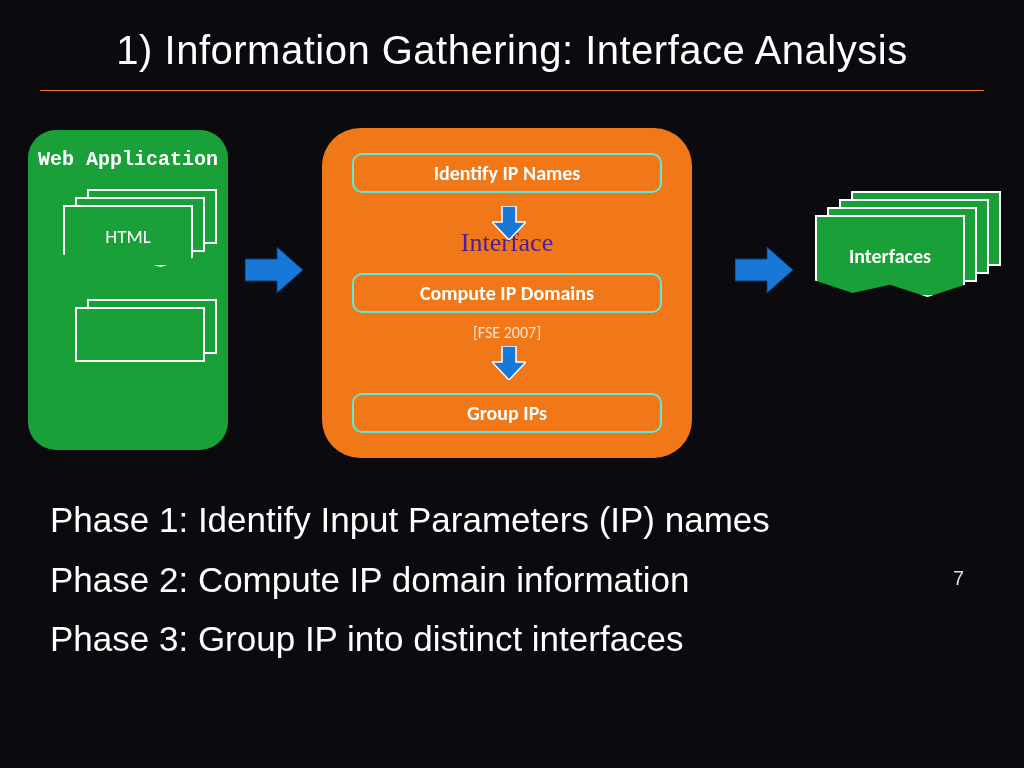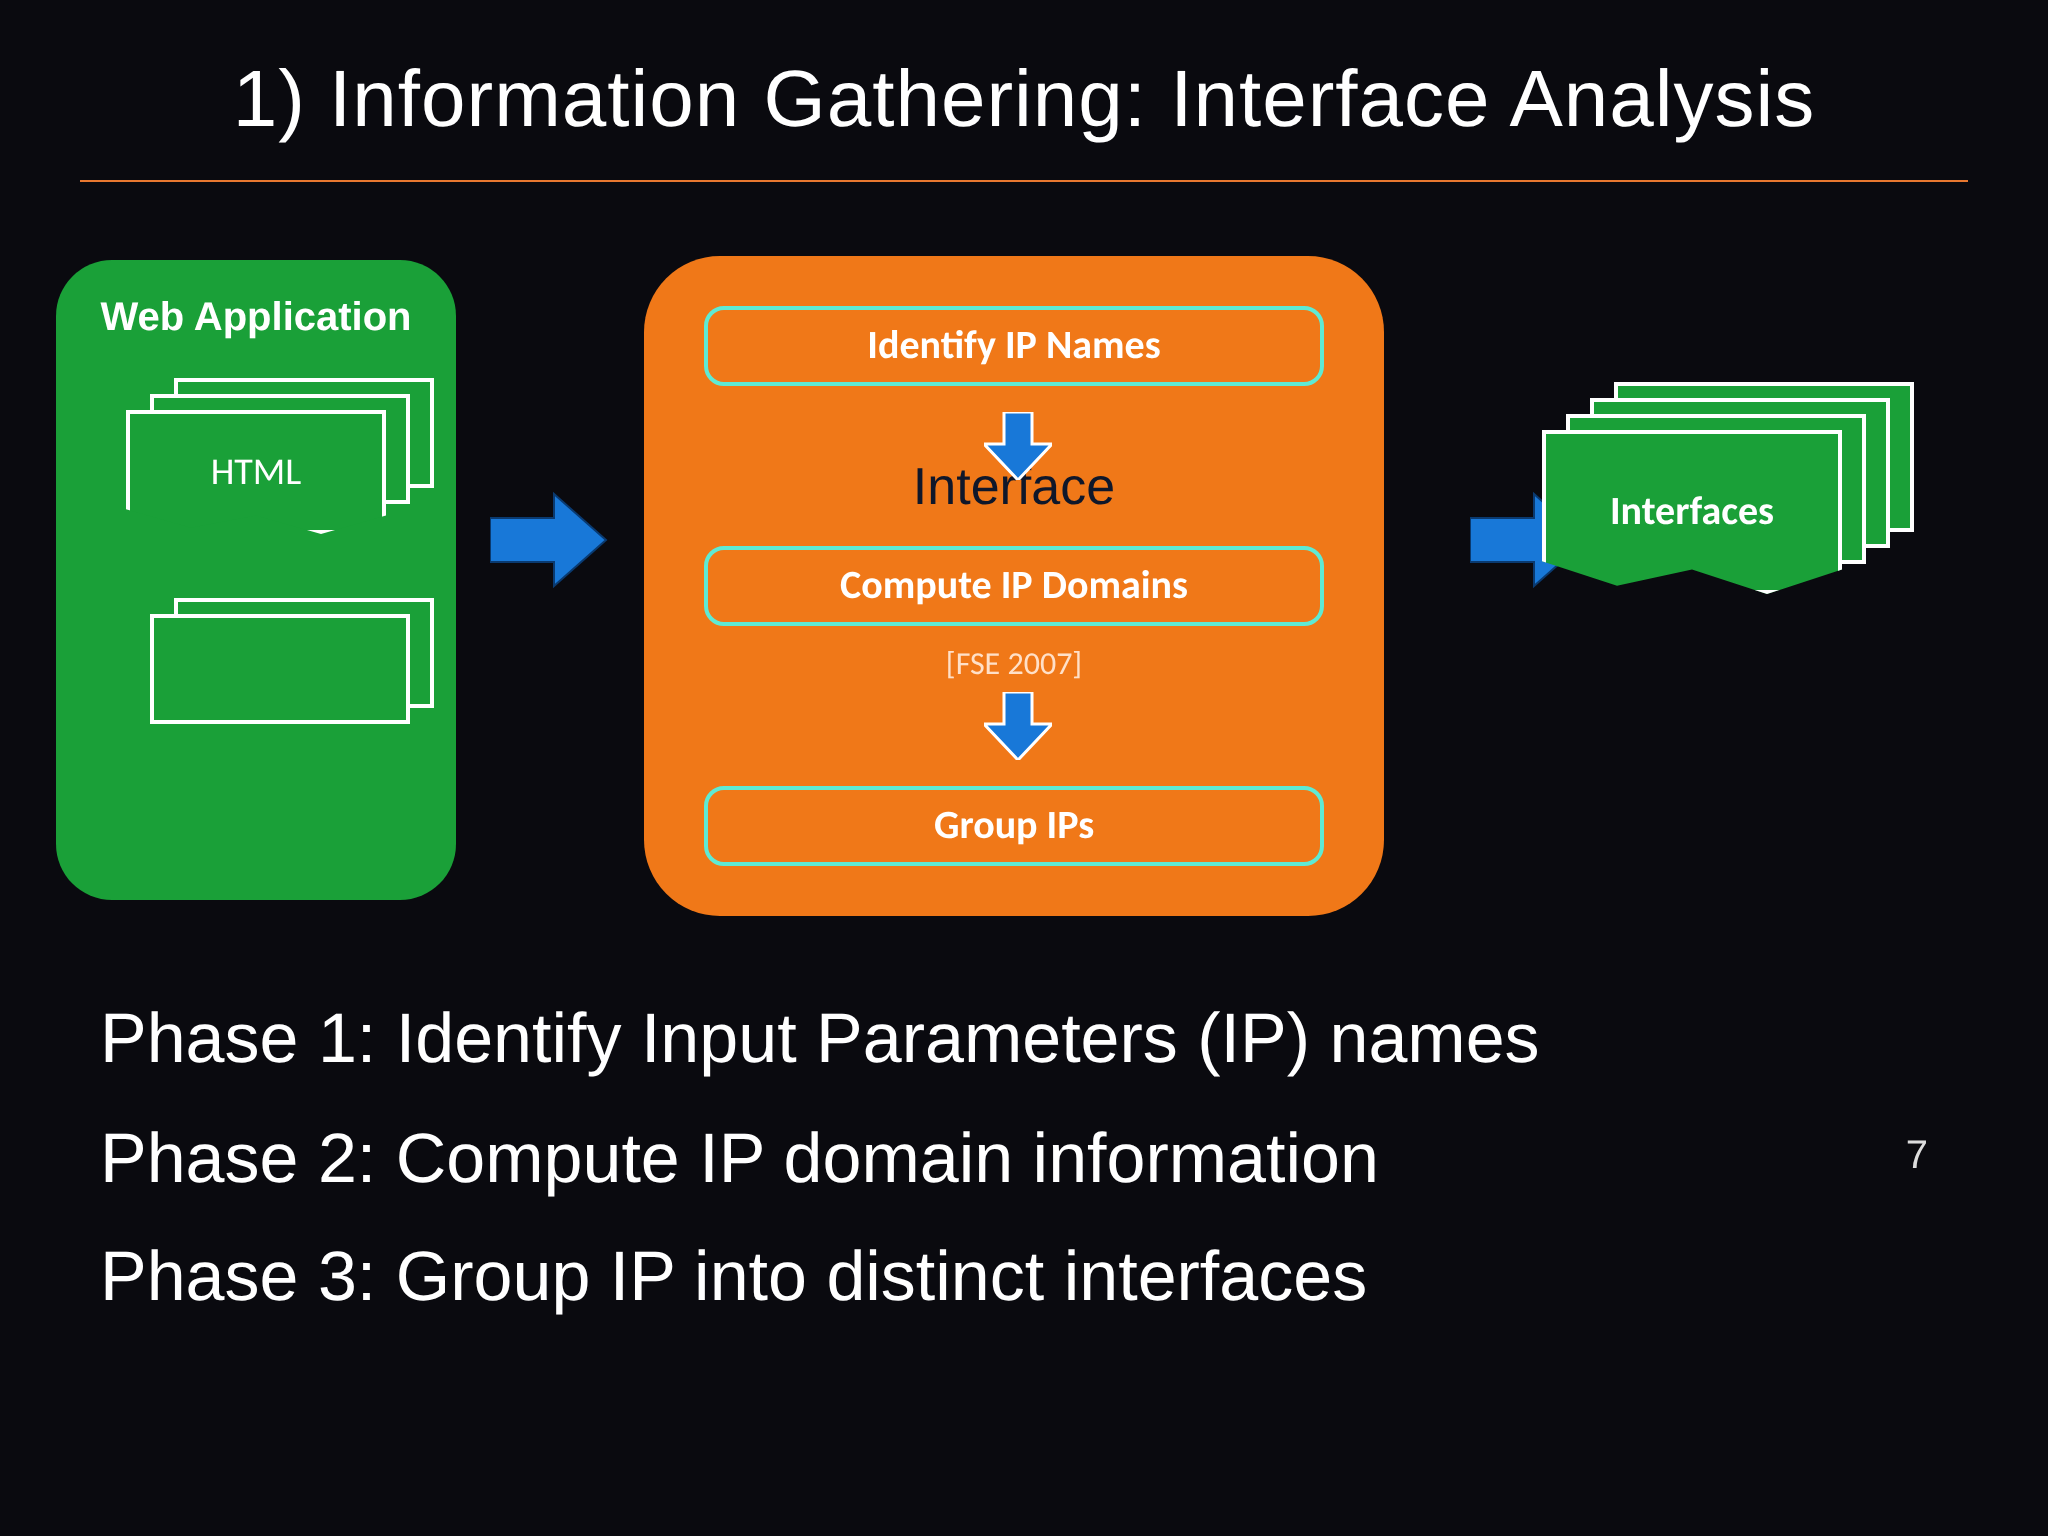"Web Application" .webapp-title { font-family: Liberation Sans, sans-serif -> Liberation Mono, monospace }
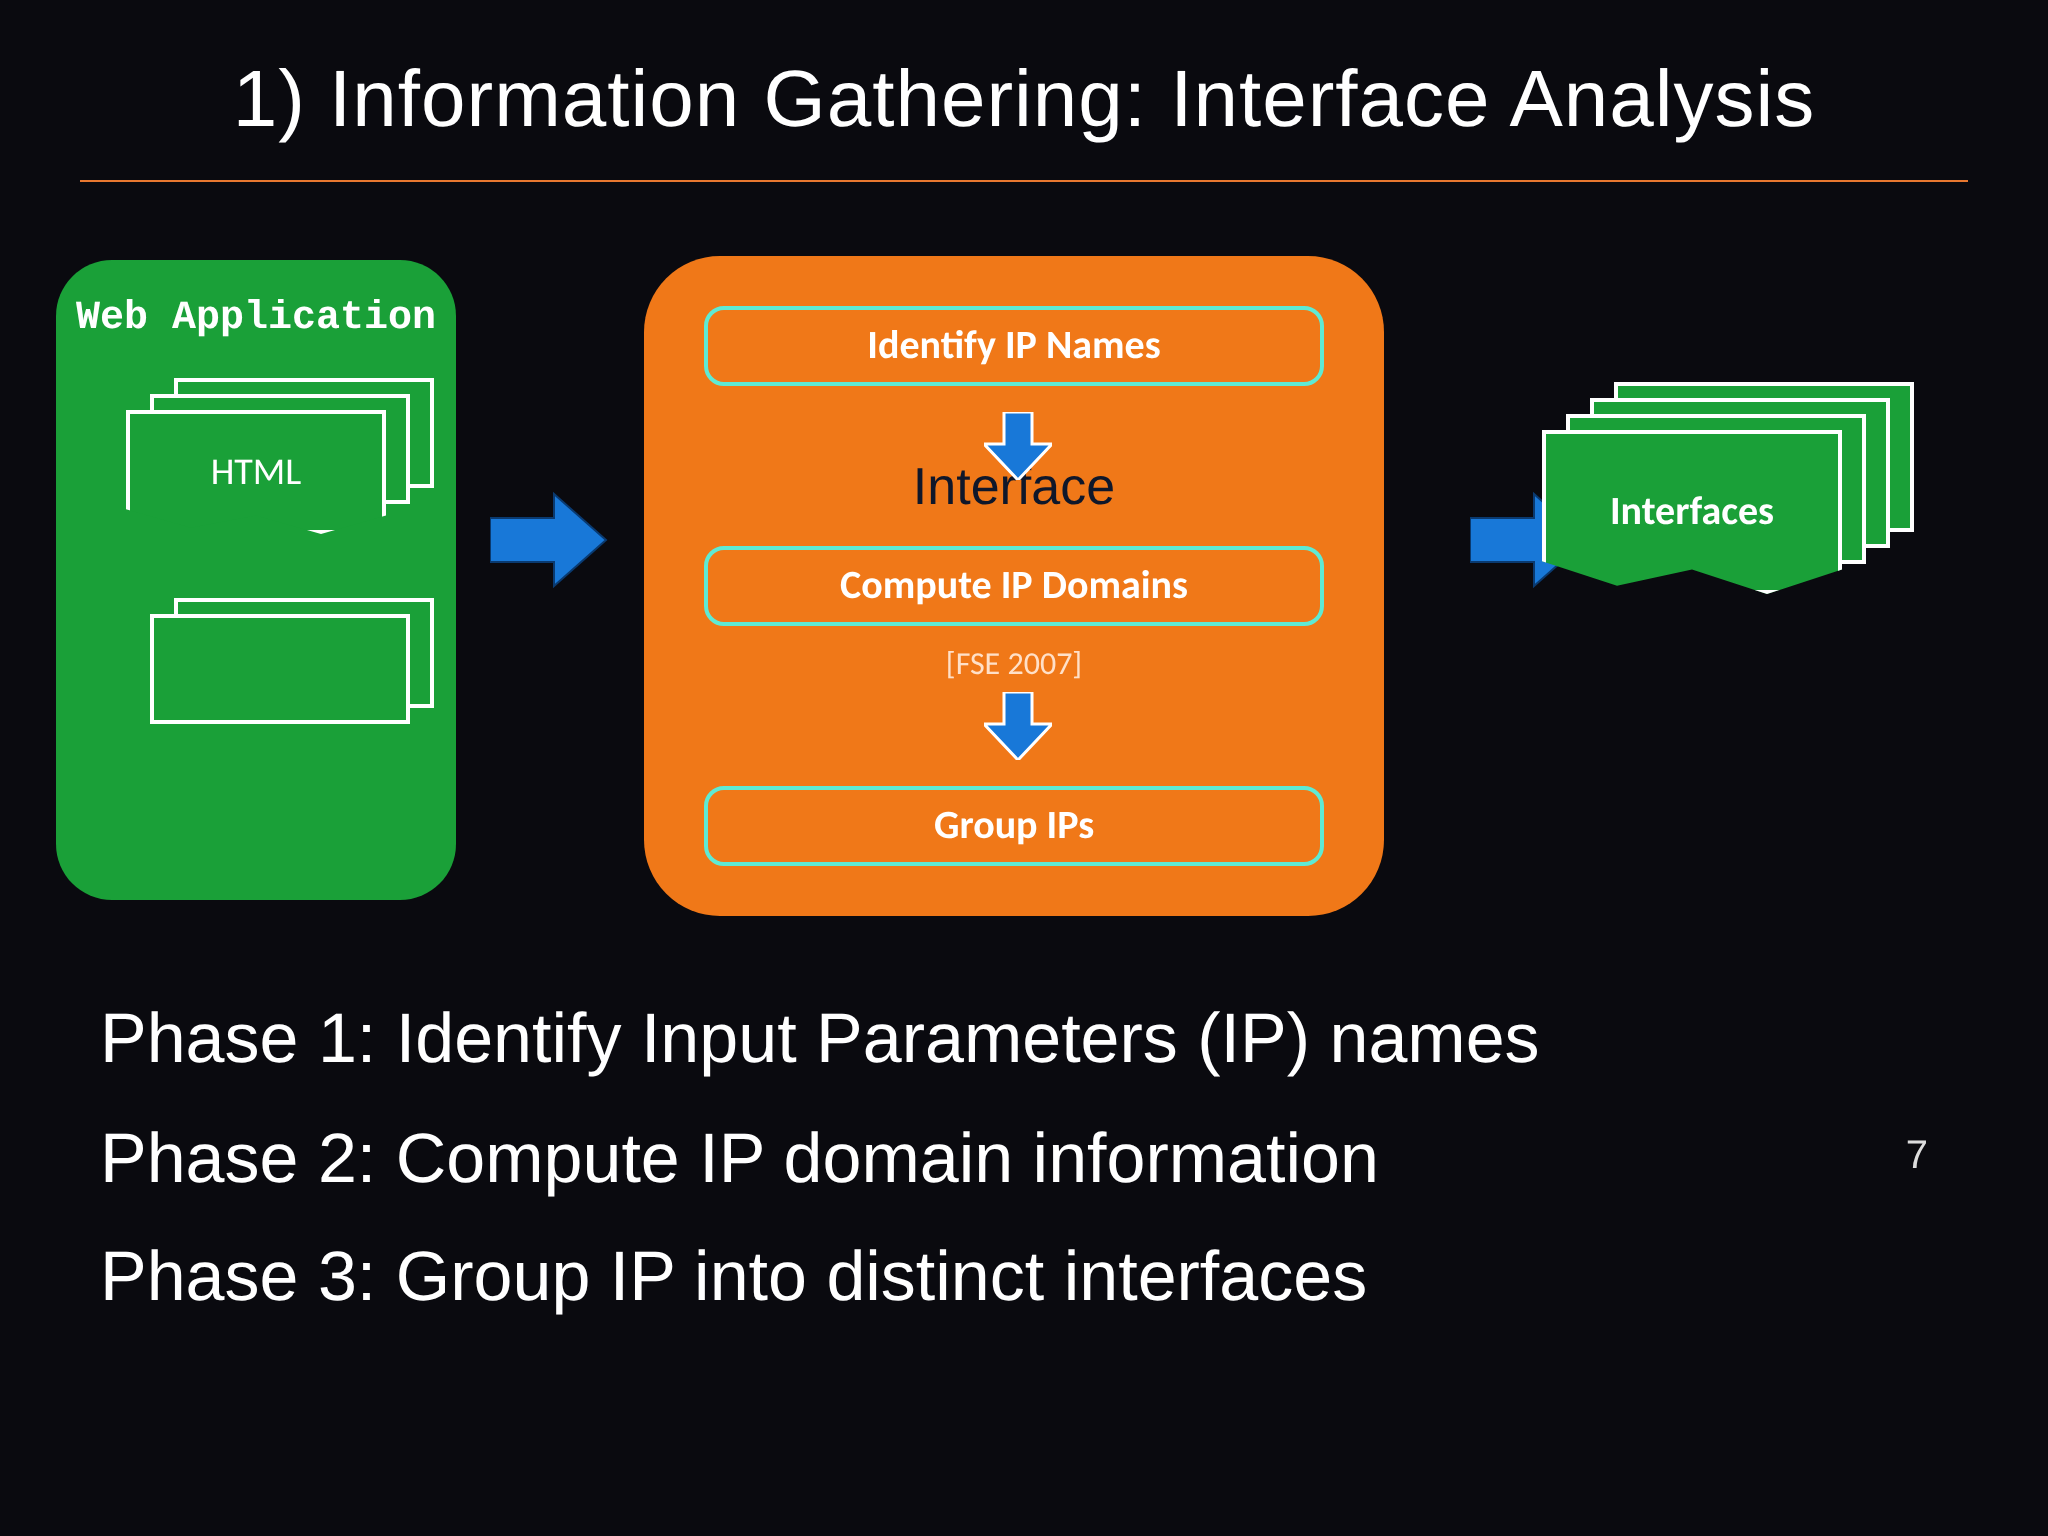"Interface" .bg-label { color: #0f172a -> #4c1d95; font-family: Liberation Sans, sans-serif -> Liberation Serif, serif }
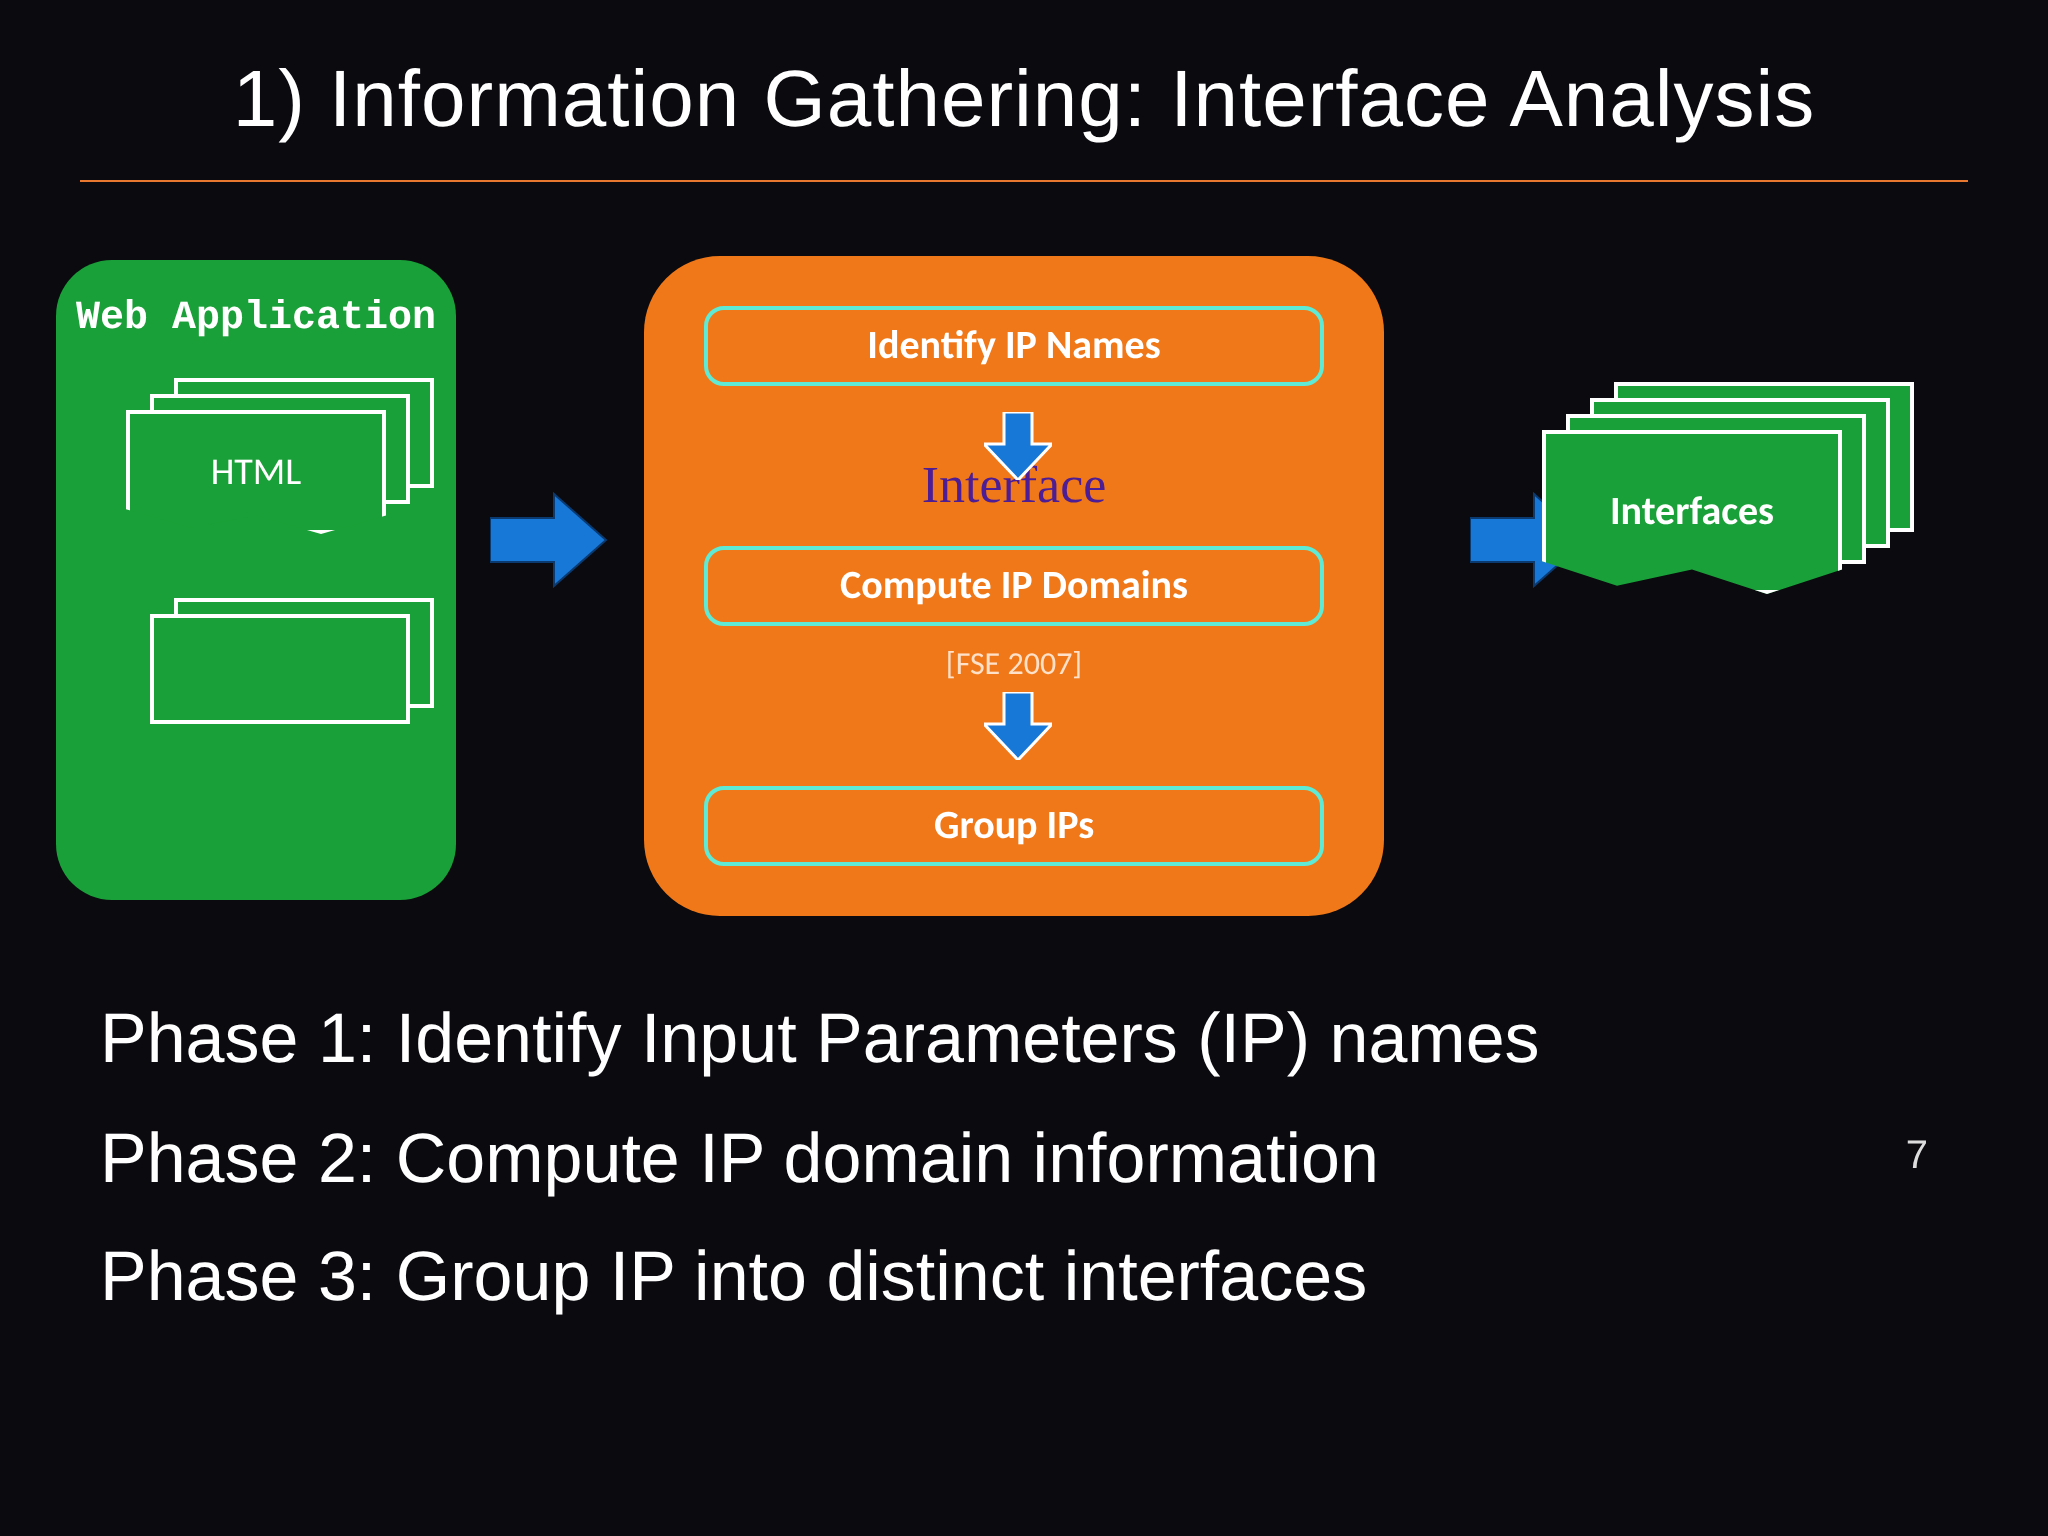"Interfaces" .stack-interfaces { left: 771px -> 815px }
